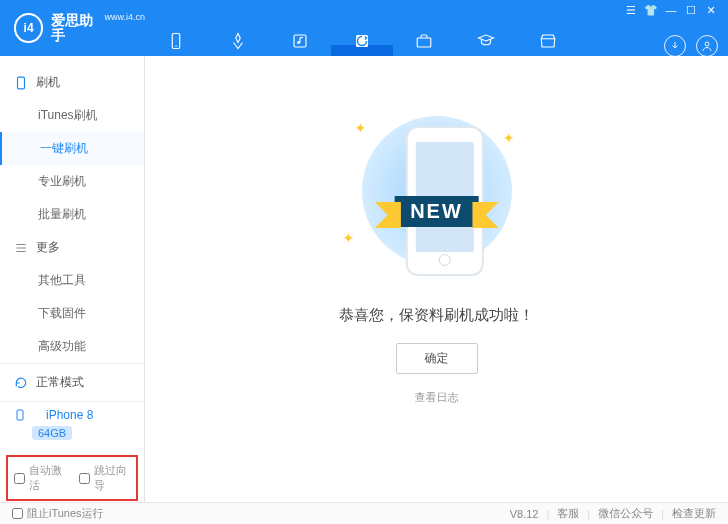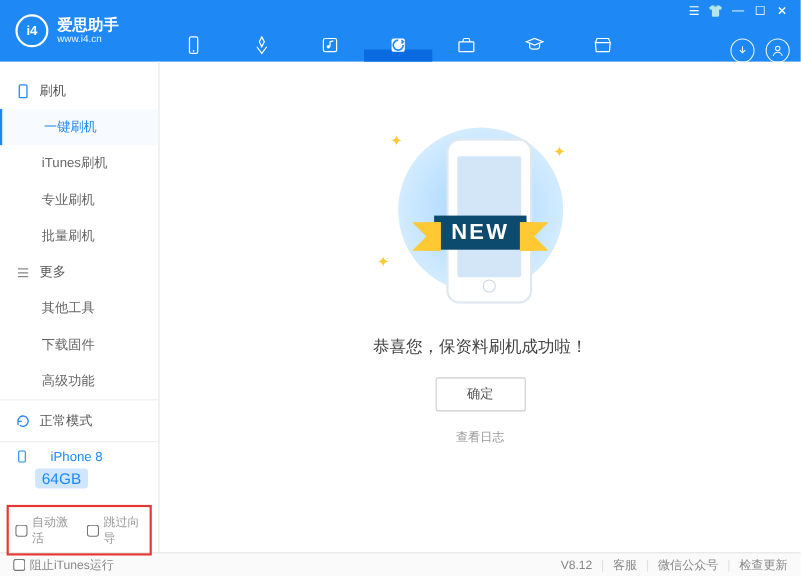"爱思助手" .logo-text { flex-direction: column -> row }
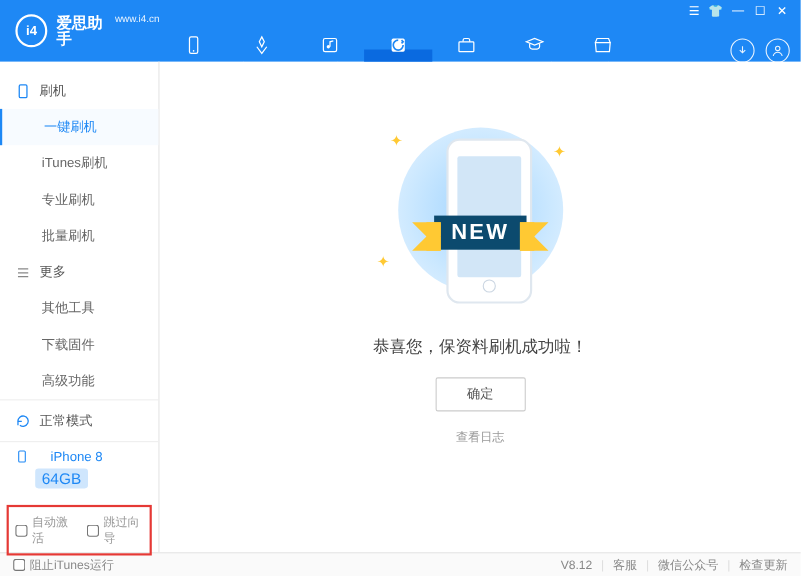"一键刷机" div.sb-item { order: before "iTunes刷机" -> after "iTunes刷机" }
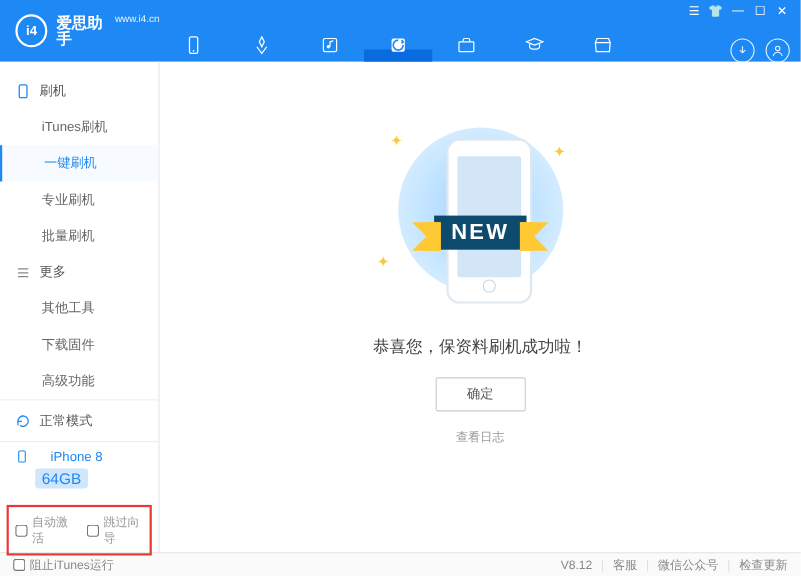"64GB" .storage-badge { font-size: 14px -> 11px }
